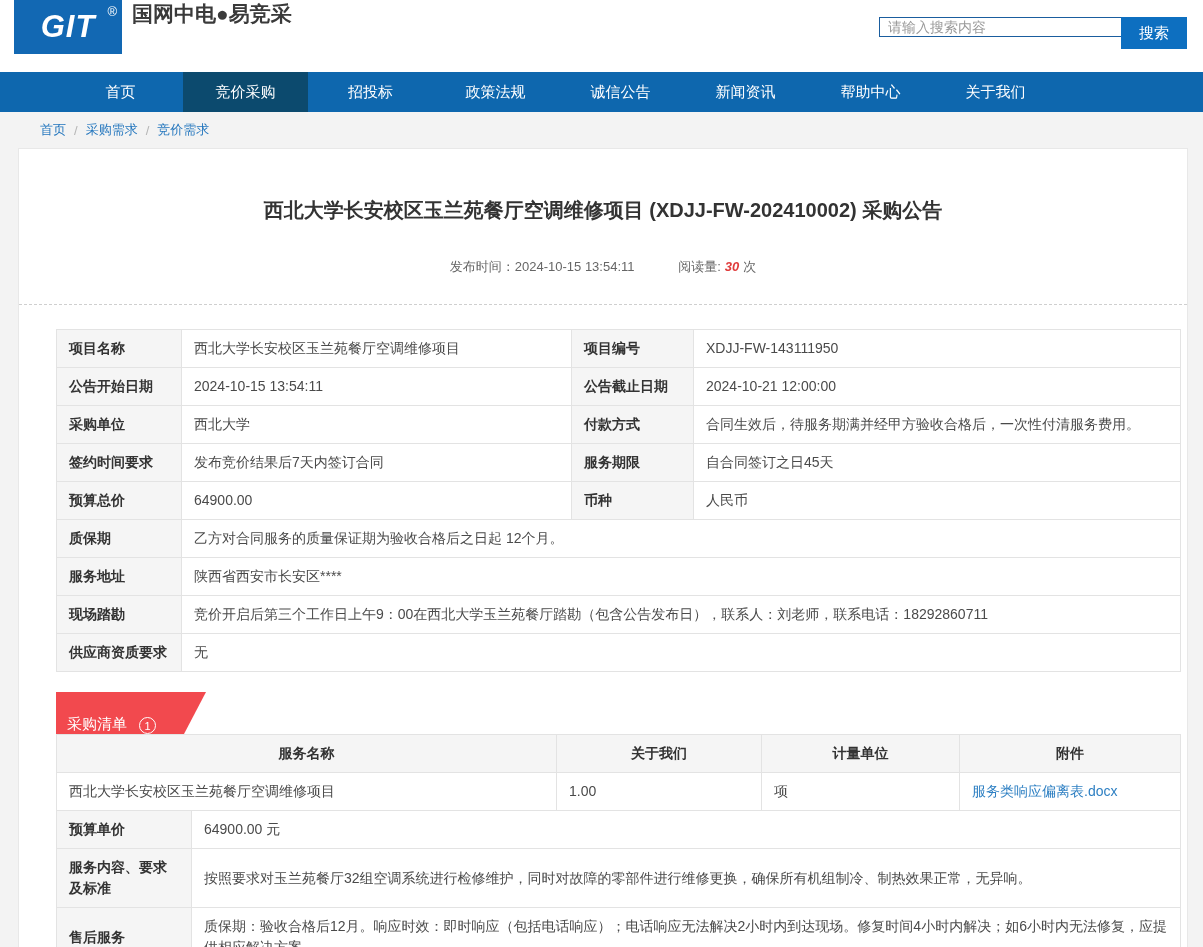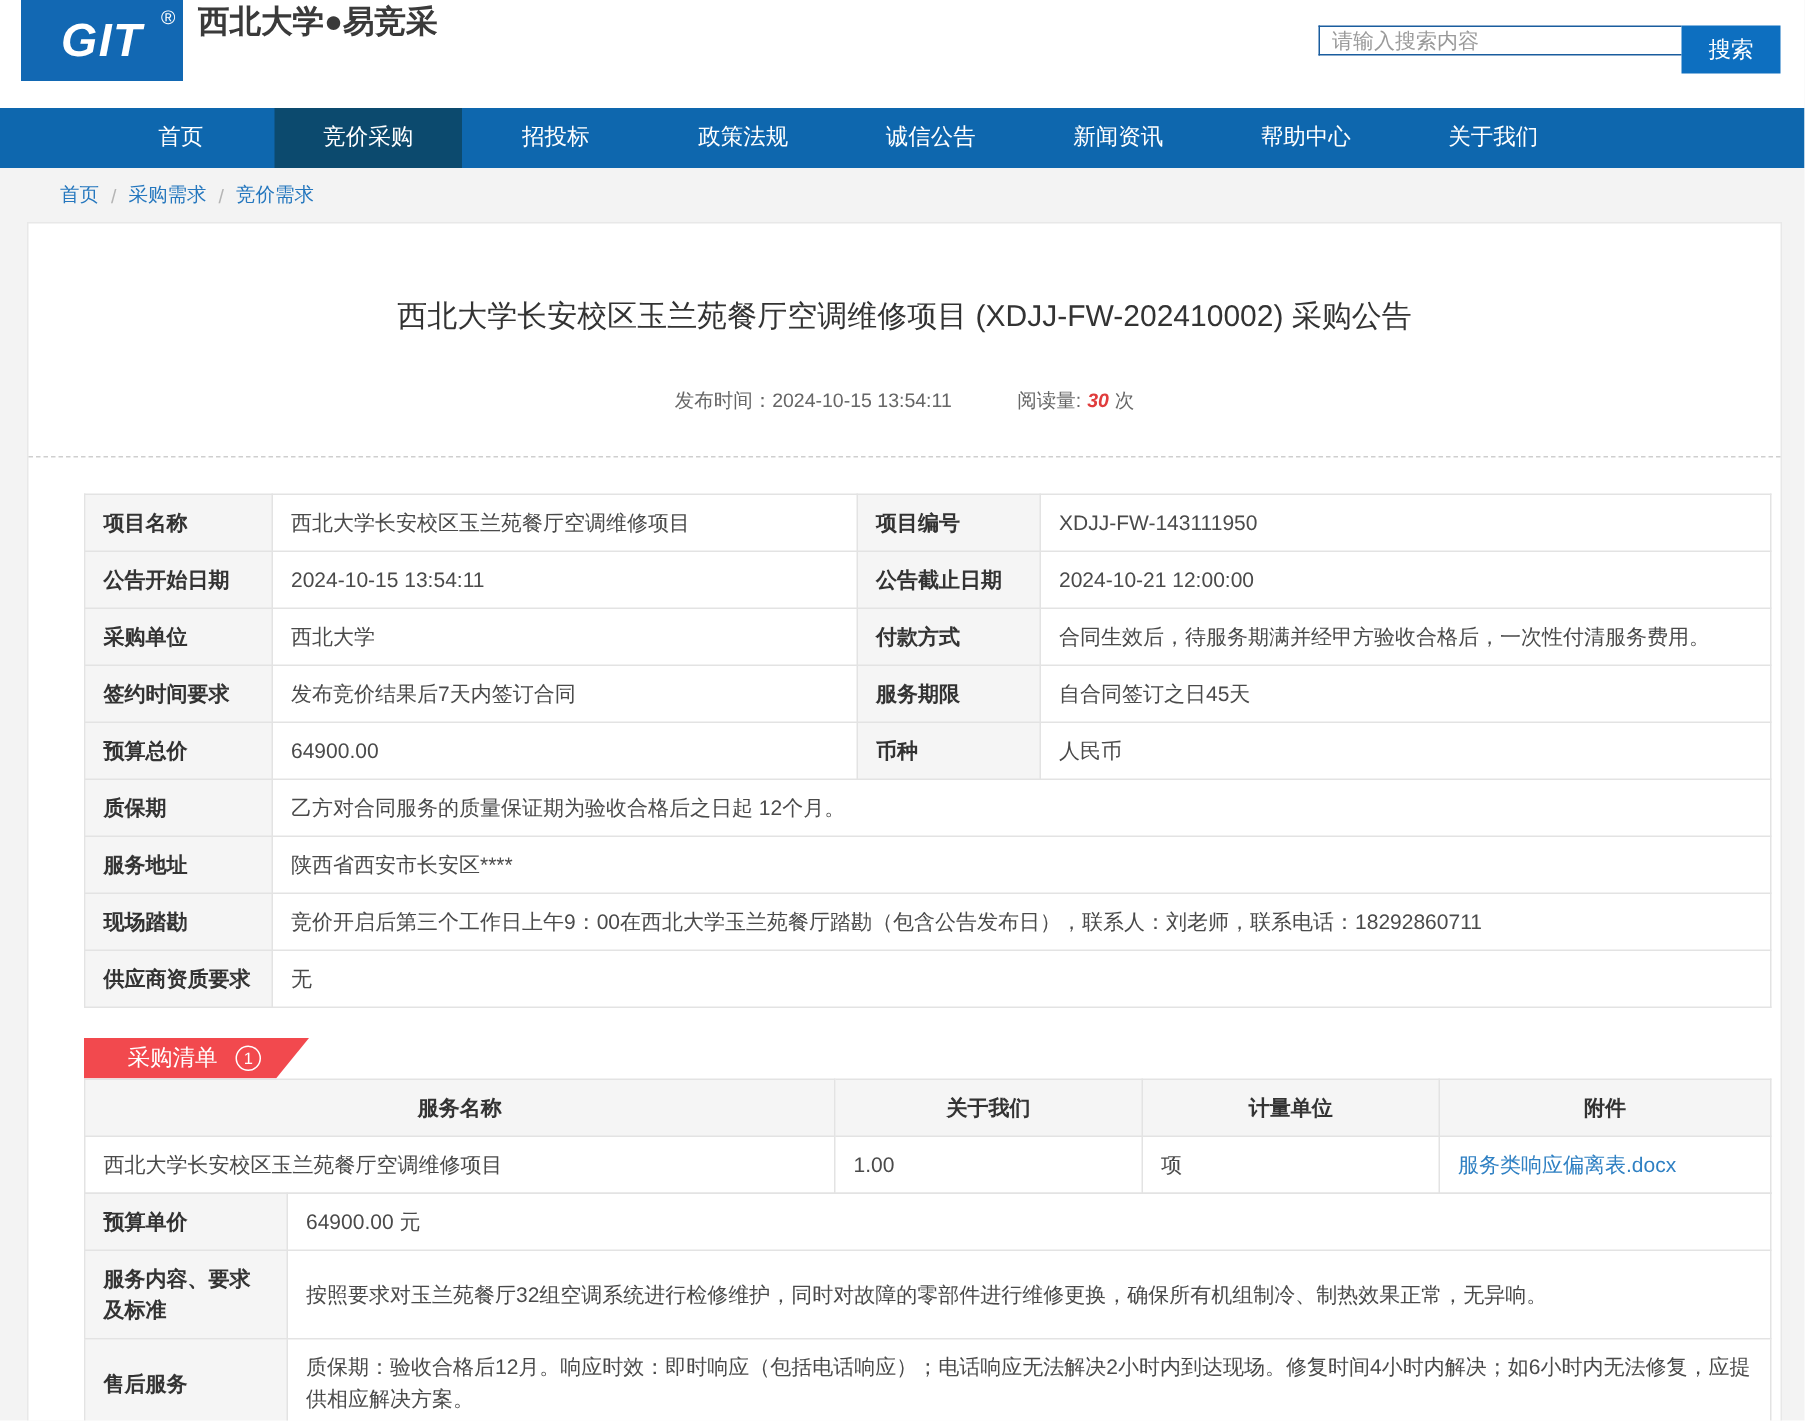"西北大学●易竞采" div.brand { text: 西北大学 -> 国网中电 }
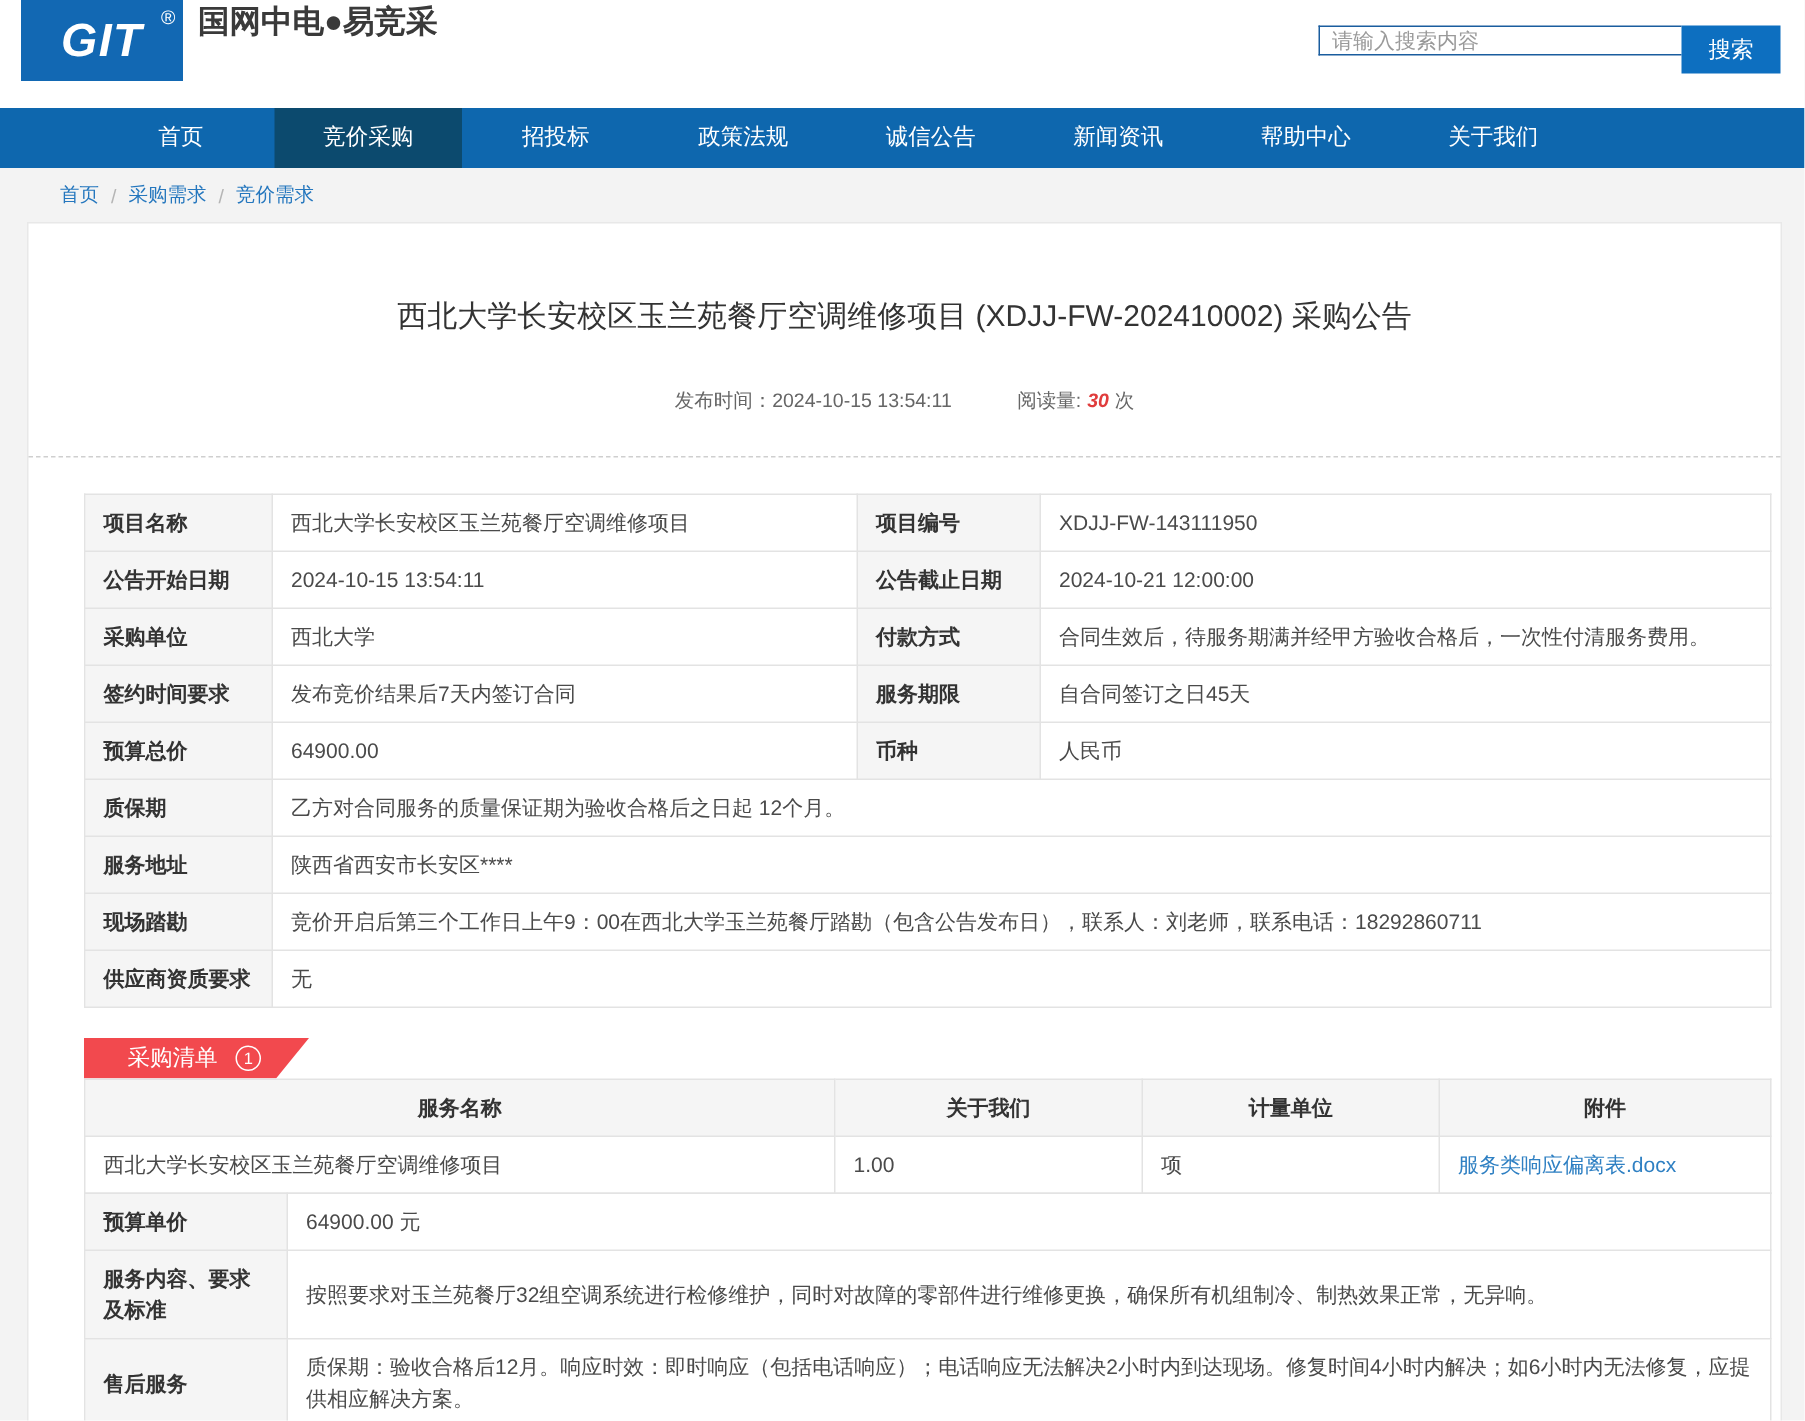"西北大学长安校区玉兰苑餐厅空调维修项目 (XDJJ-FW-202410002)" .doc-title { font-weight: normal -> bold }
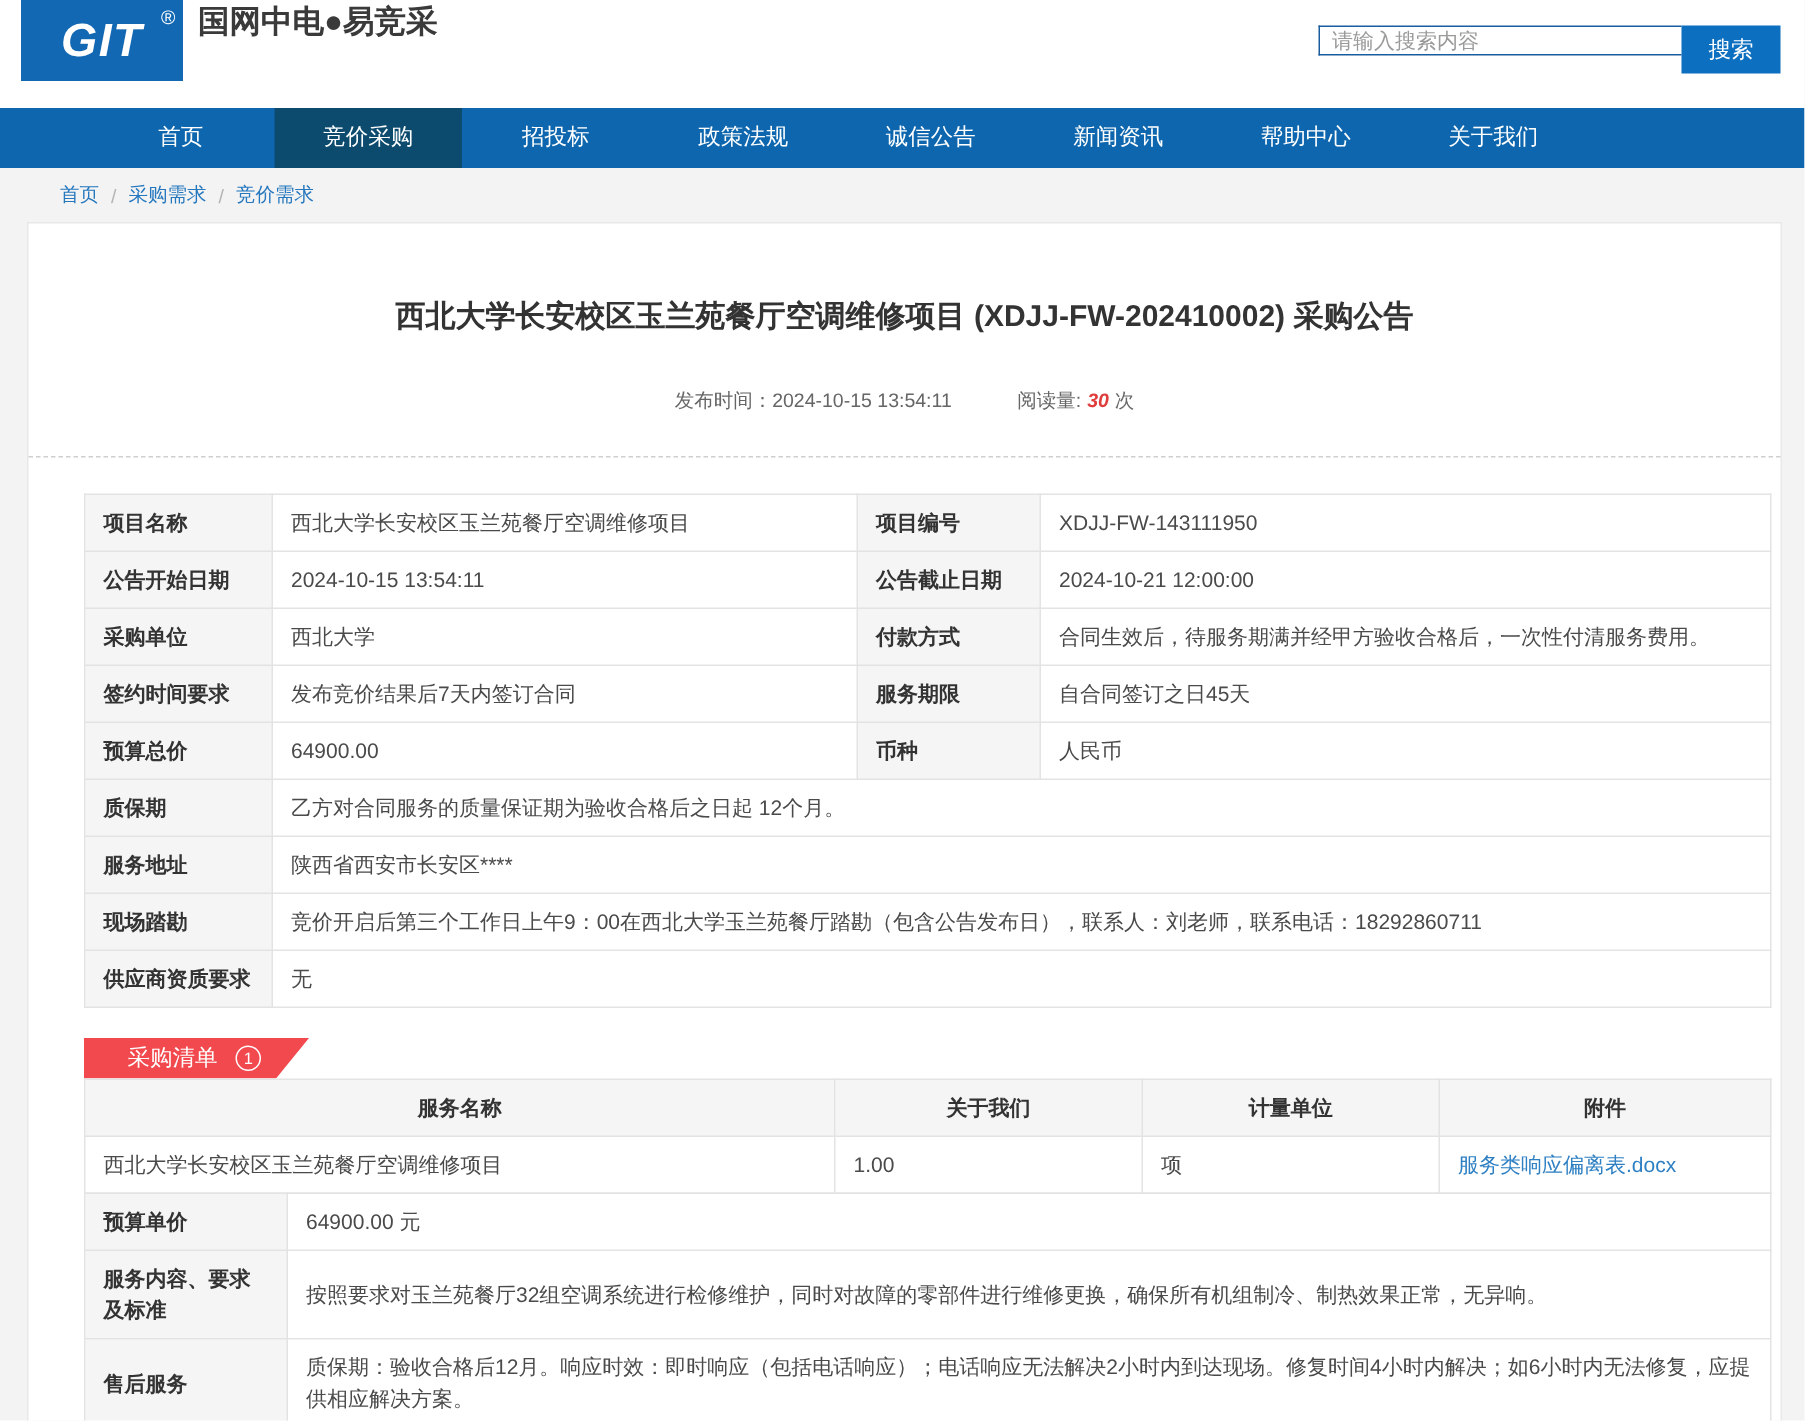"采购清单" .pl-badge { align-items: center -> flex-end; height: 27px -> 42px; padding-left: 29px -> 11px }
